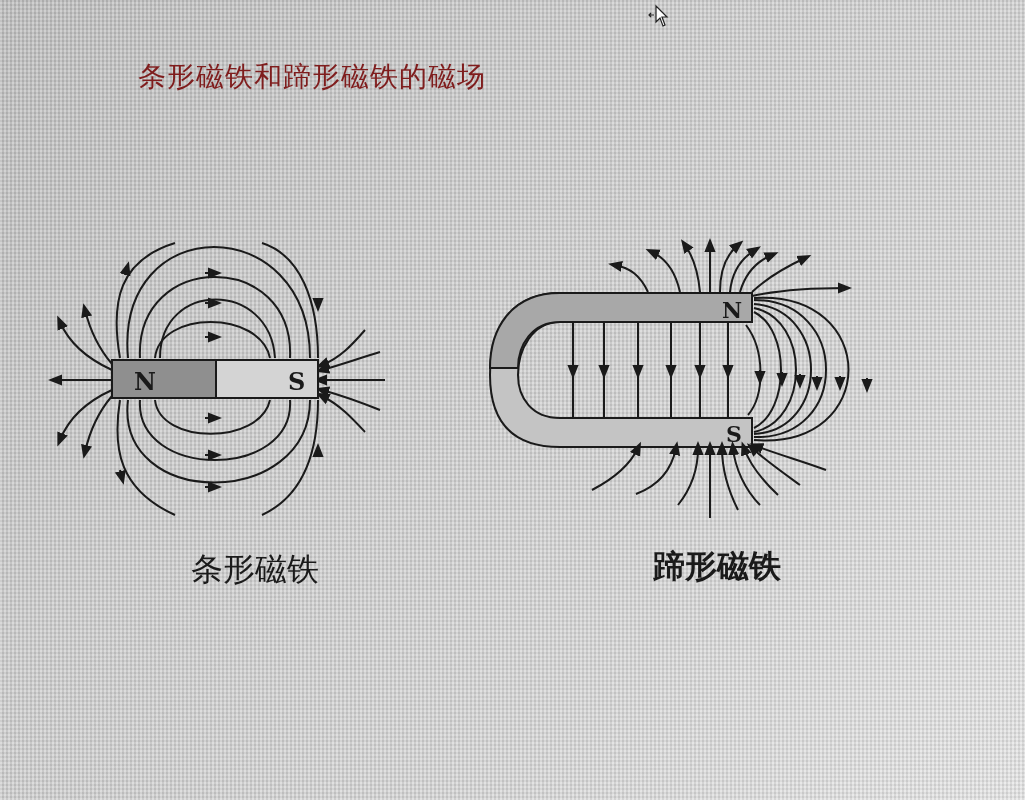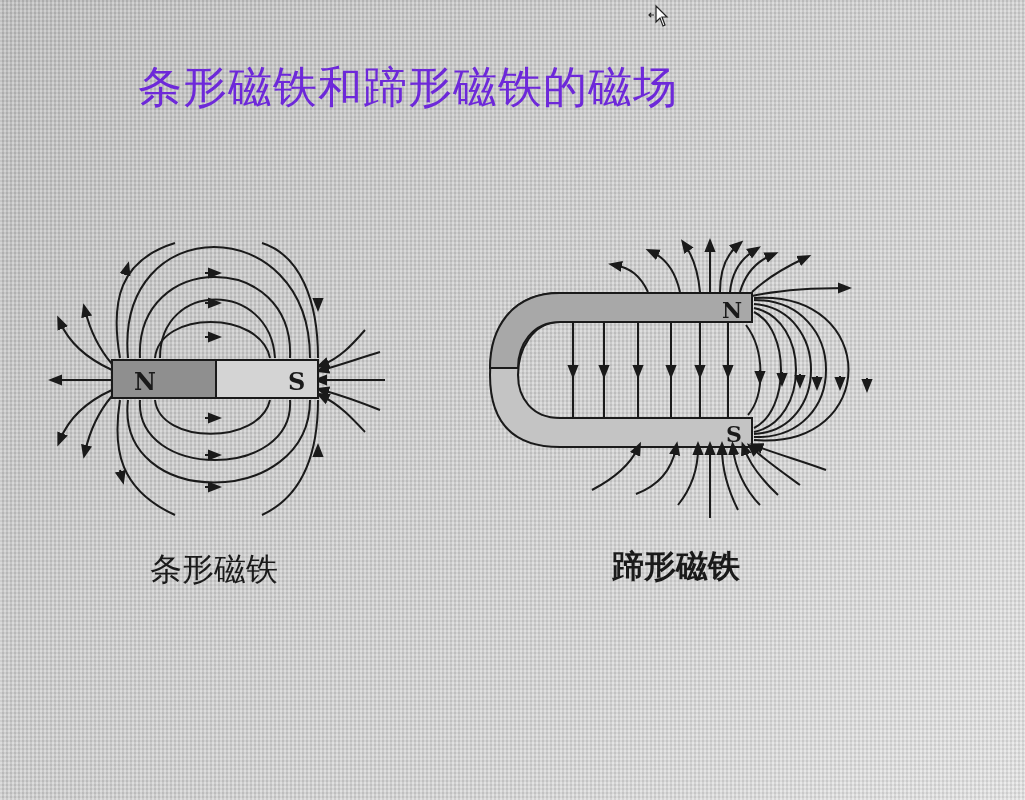"条形磁铁和蹄形磁铁的磁场" .title { color: #6d28d9 -> #7f1d1d; font-size: 44px -> 28px }
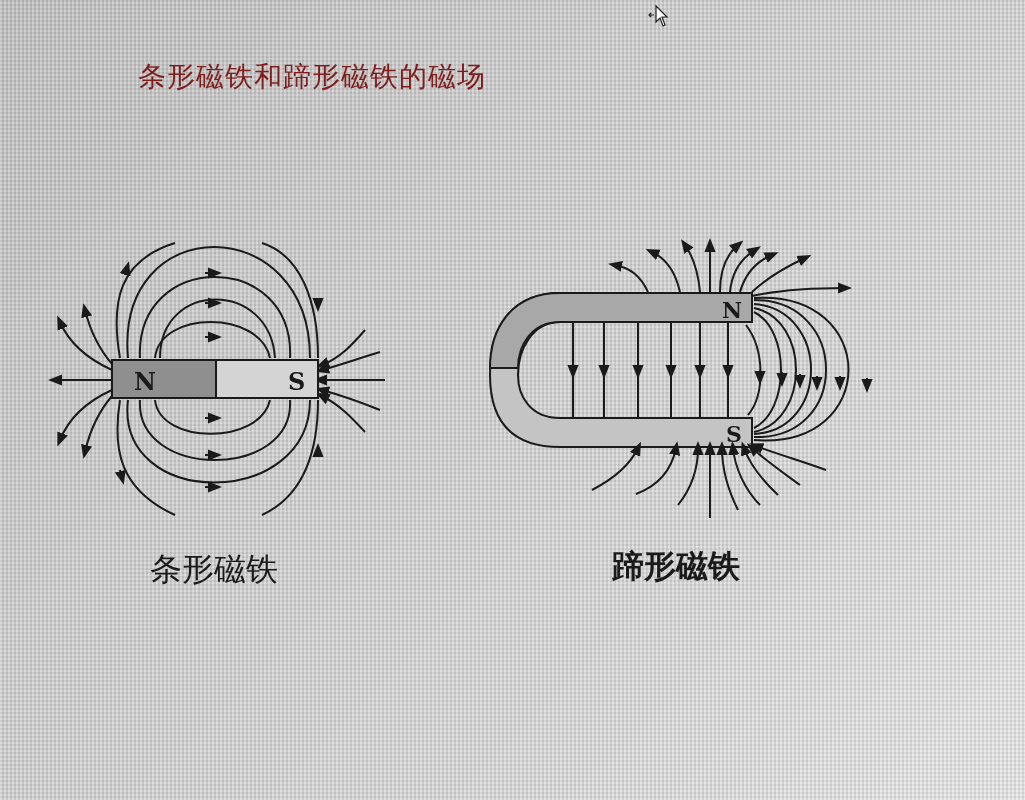"条形磁铁" .caption { padding-left: none -> 41px }
